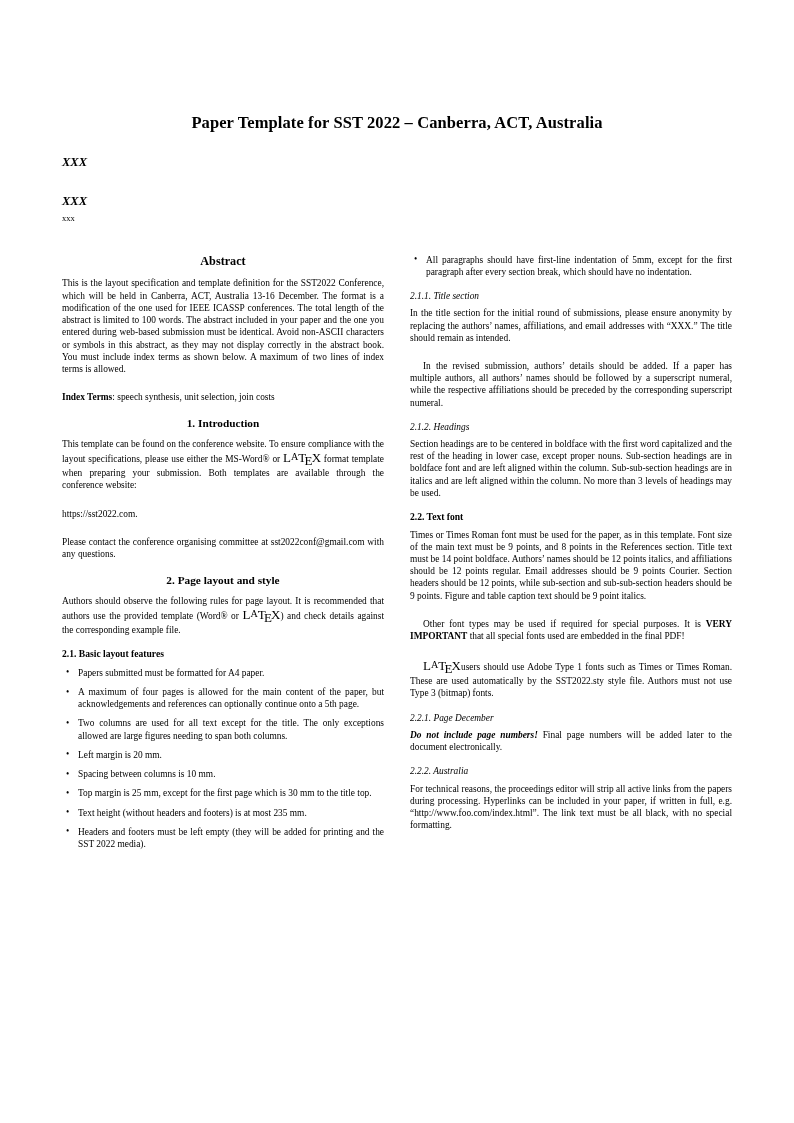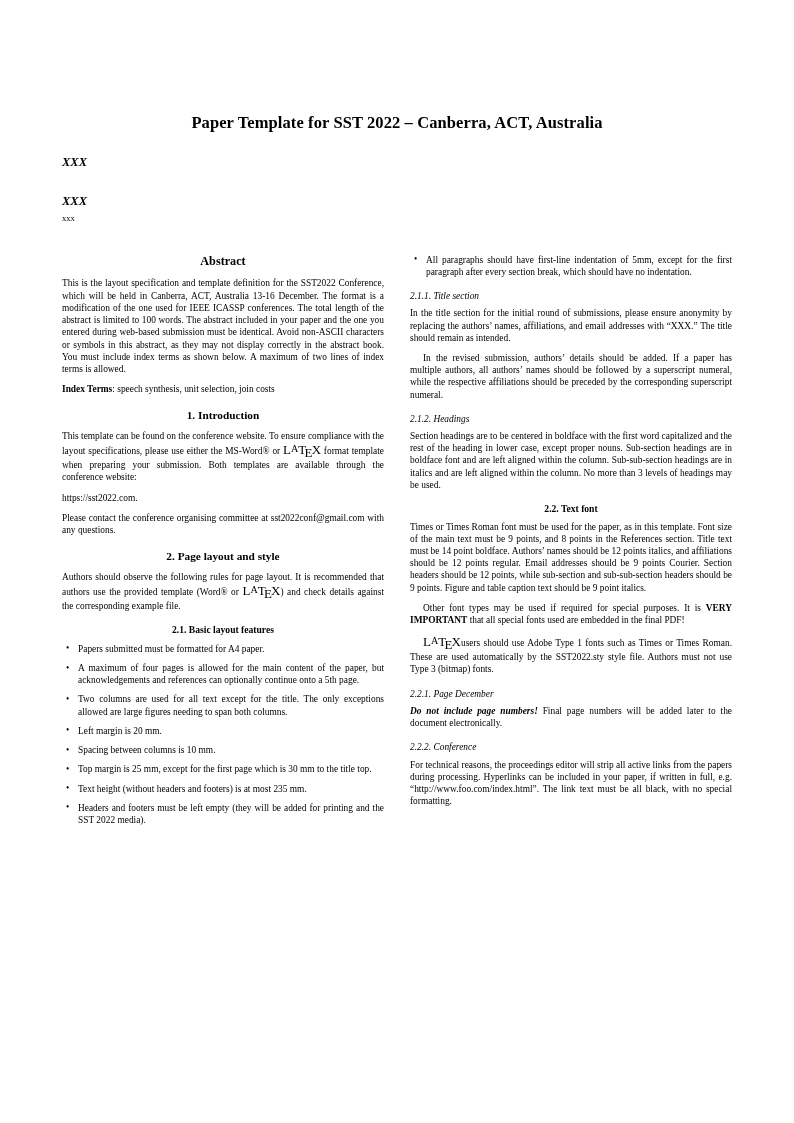"In the revised submission, authors’" p + p { margin-top: 8px -> 16px }
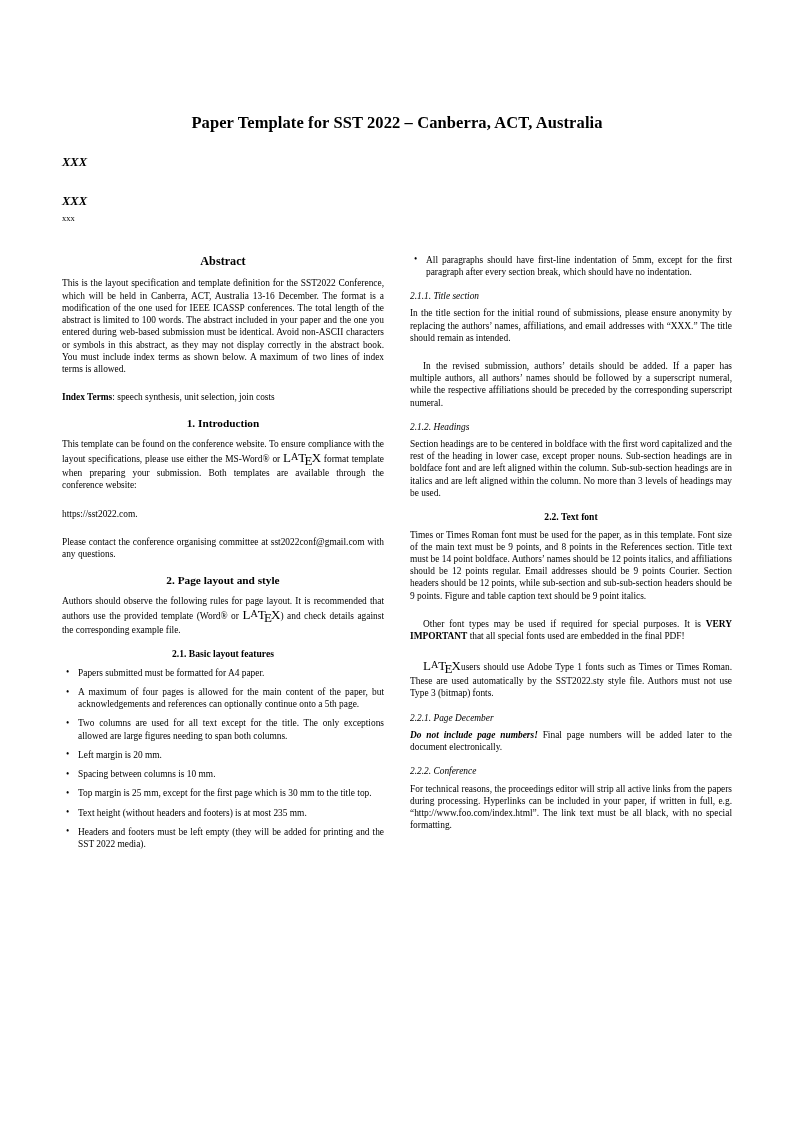"2.2. Text font" .subsec-head { text-align: center -> left }
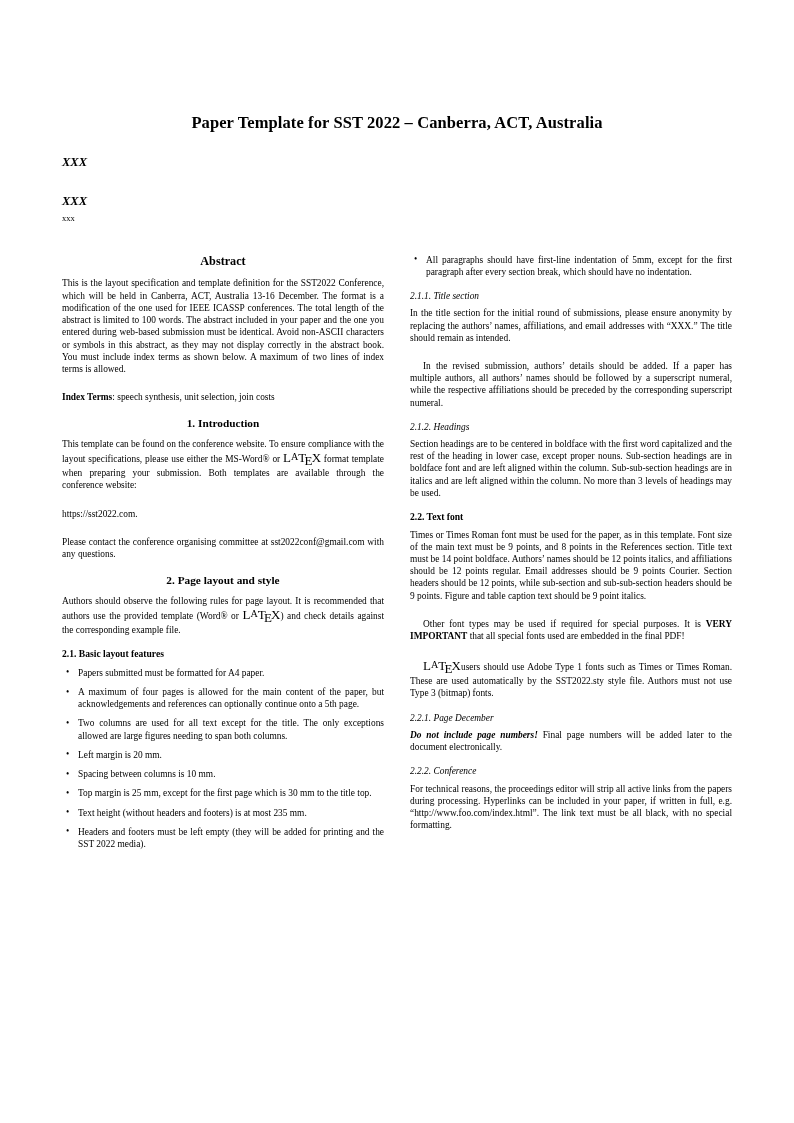"2.2.2. Conference" div.subsubsec-head { text: Conference -> Australia }
